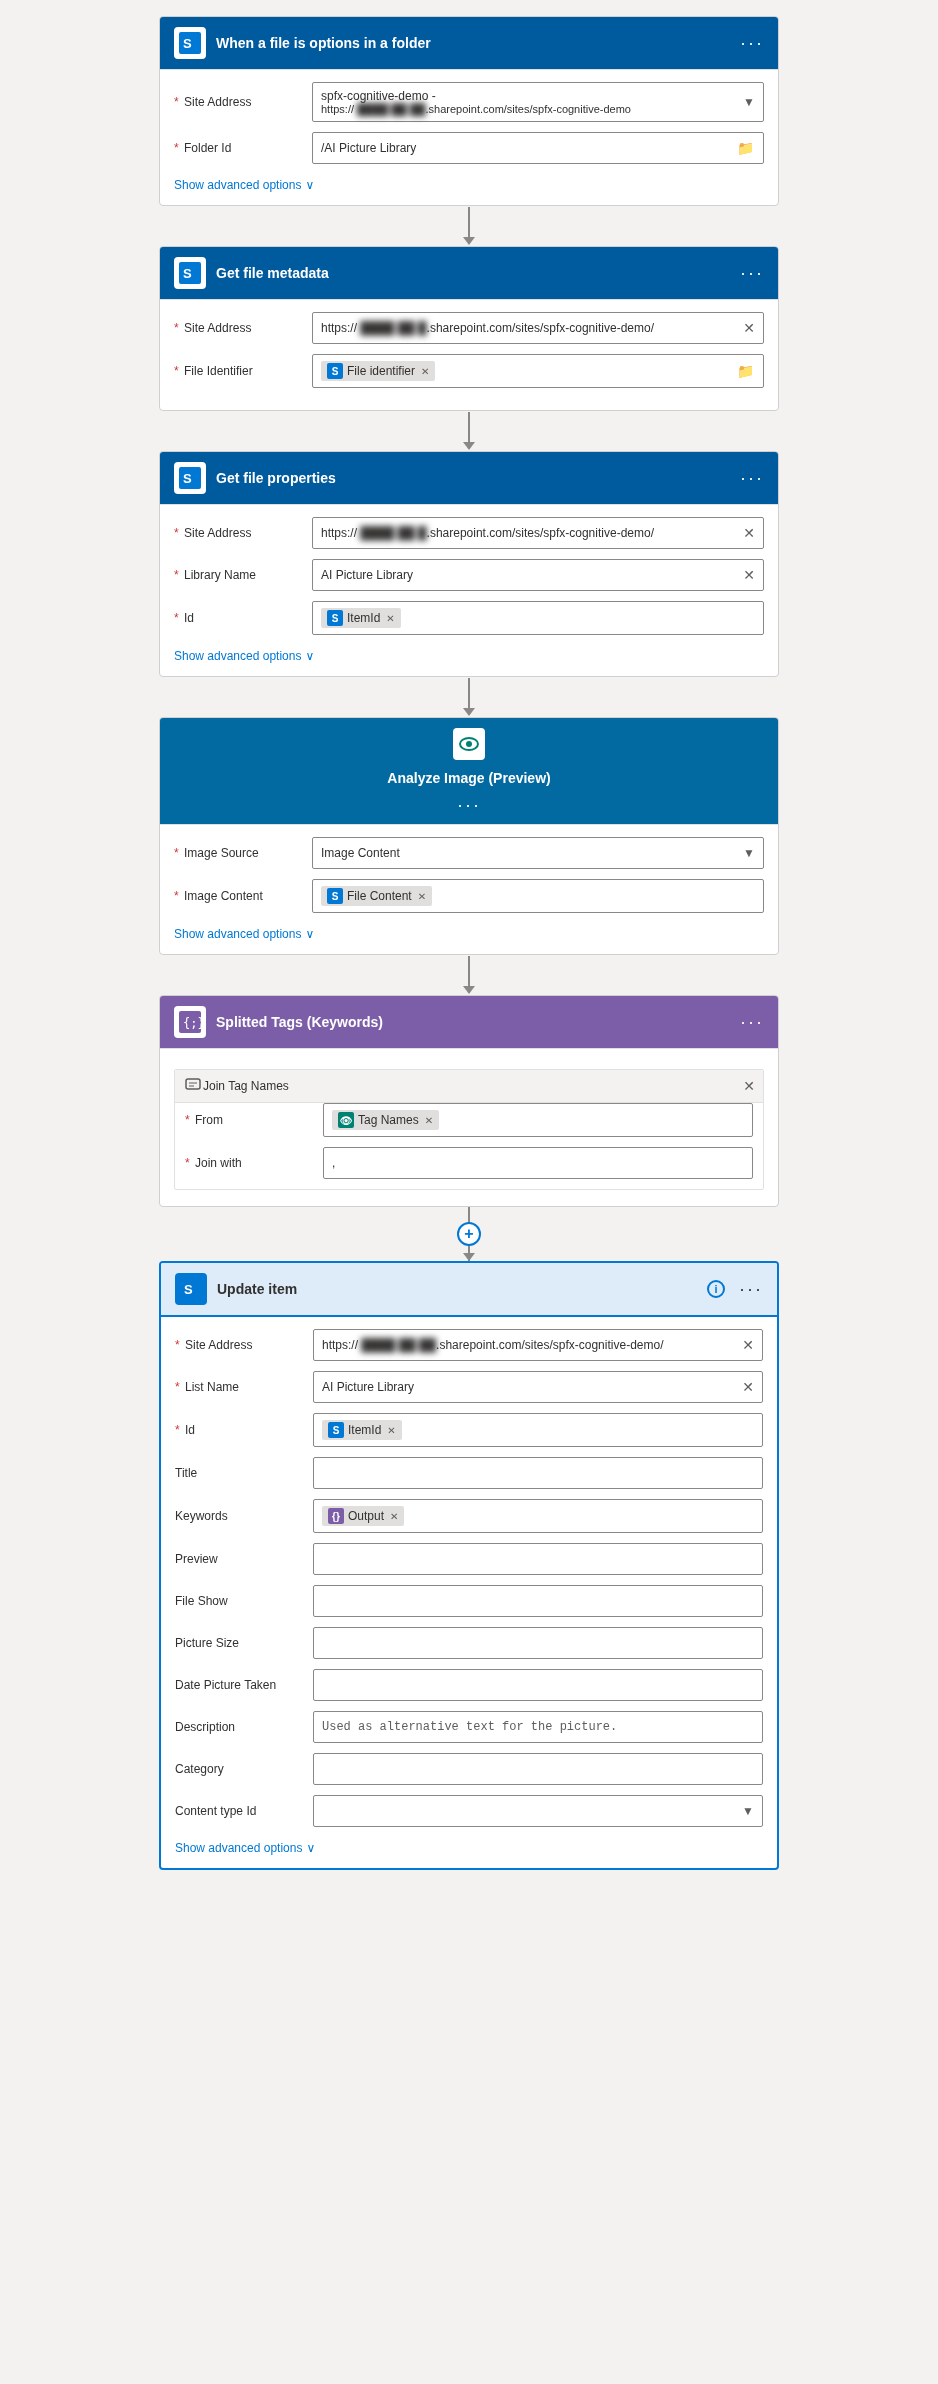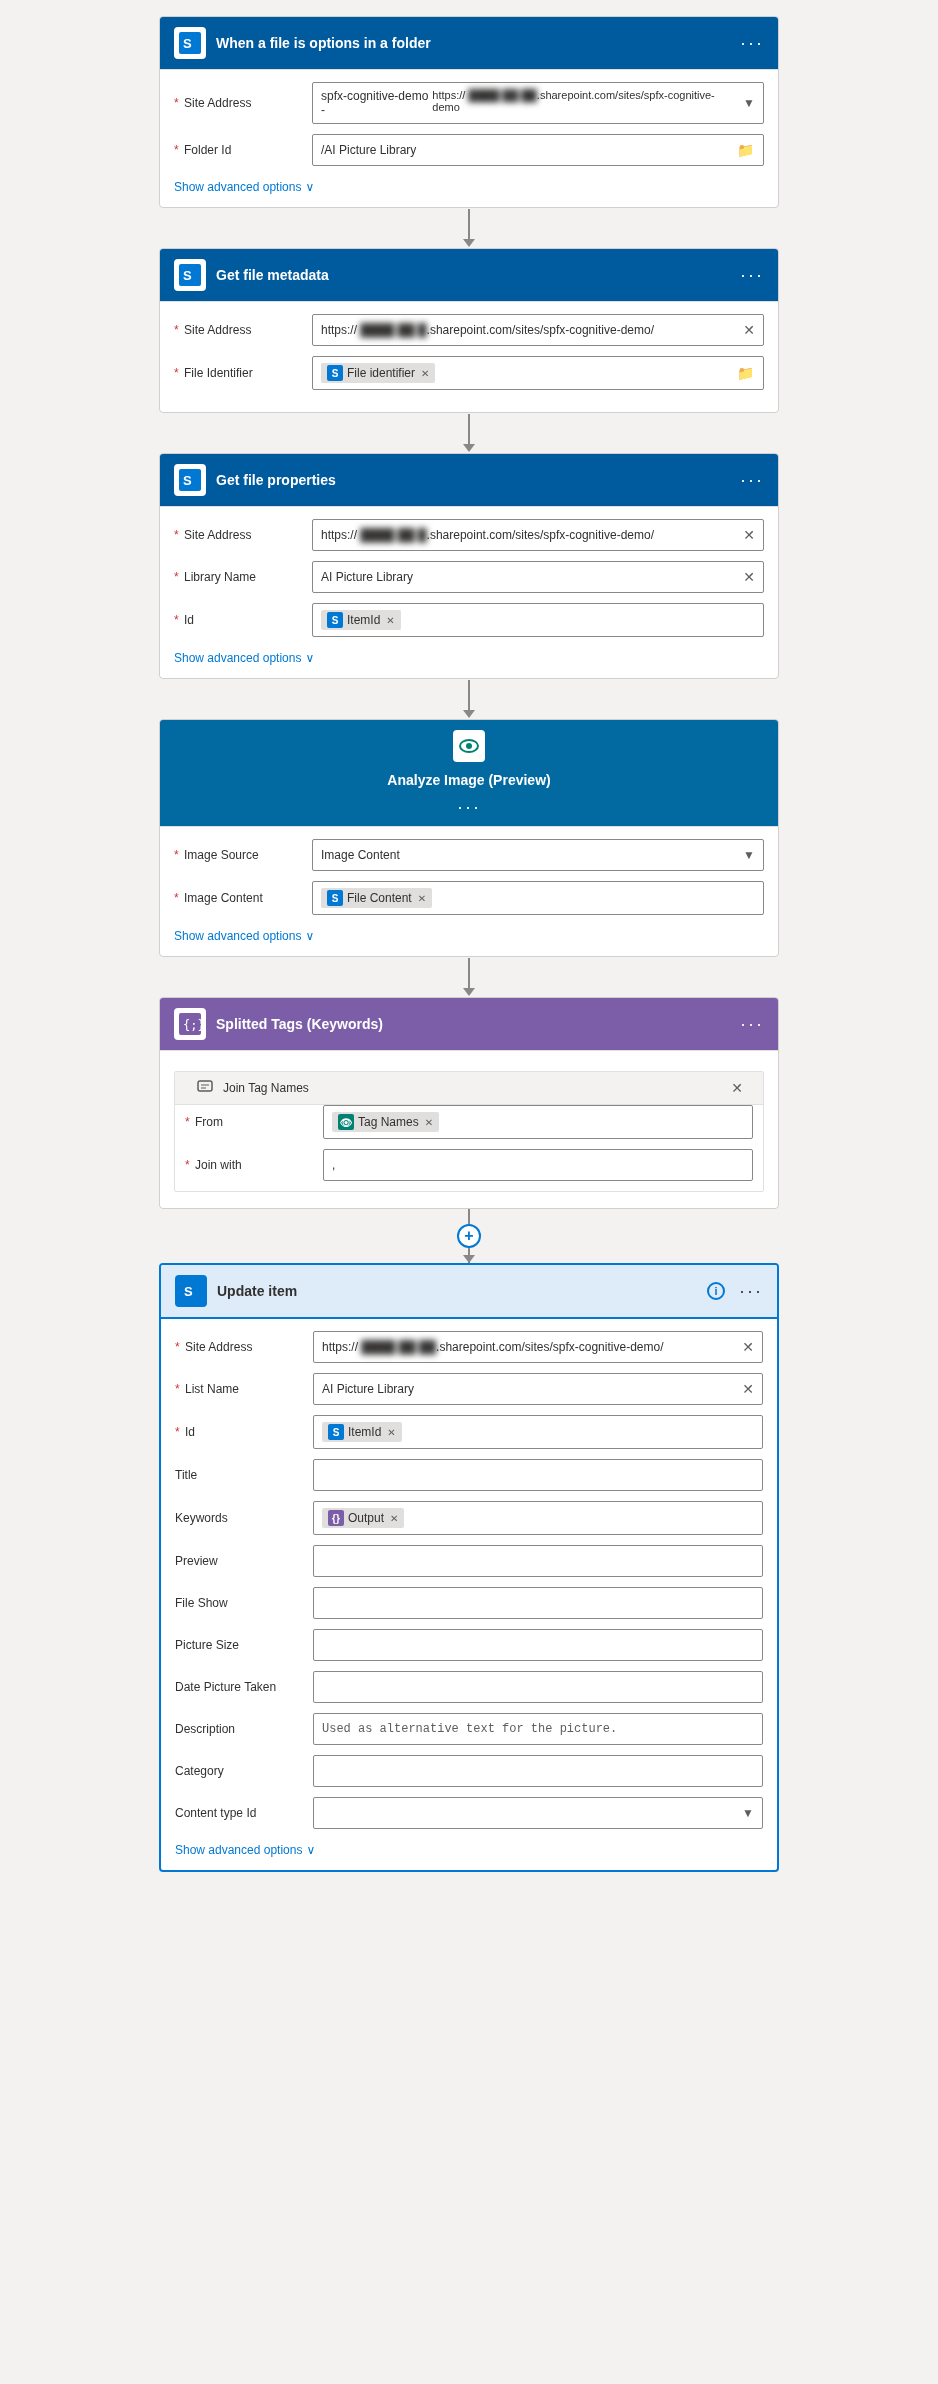"spfx-cognitive-demo -" div.field-input { flex-direction: none -> column }
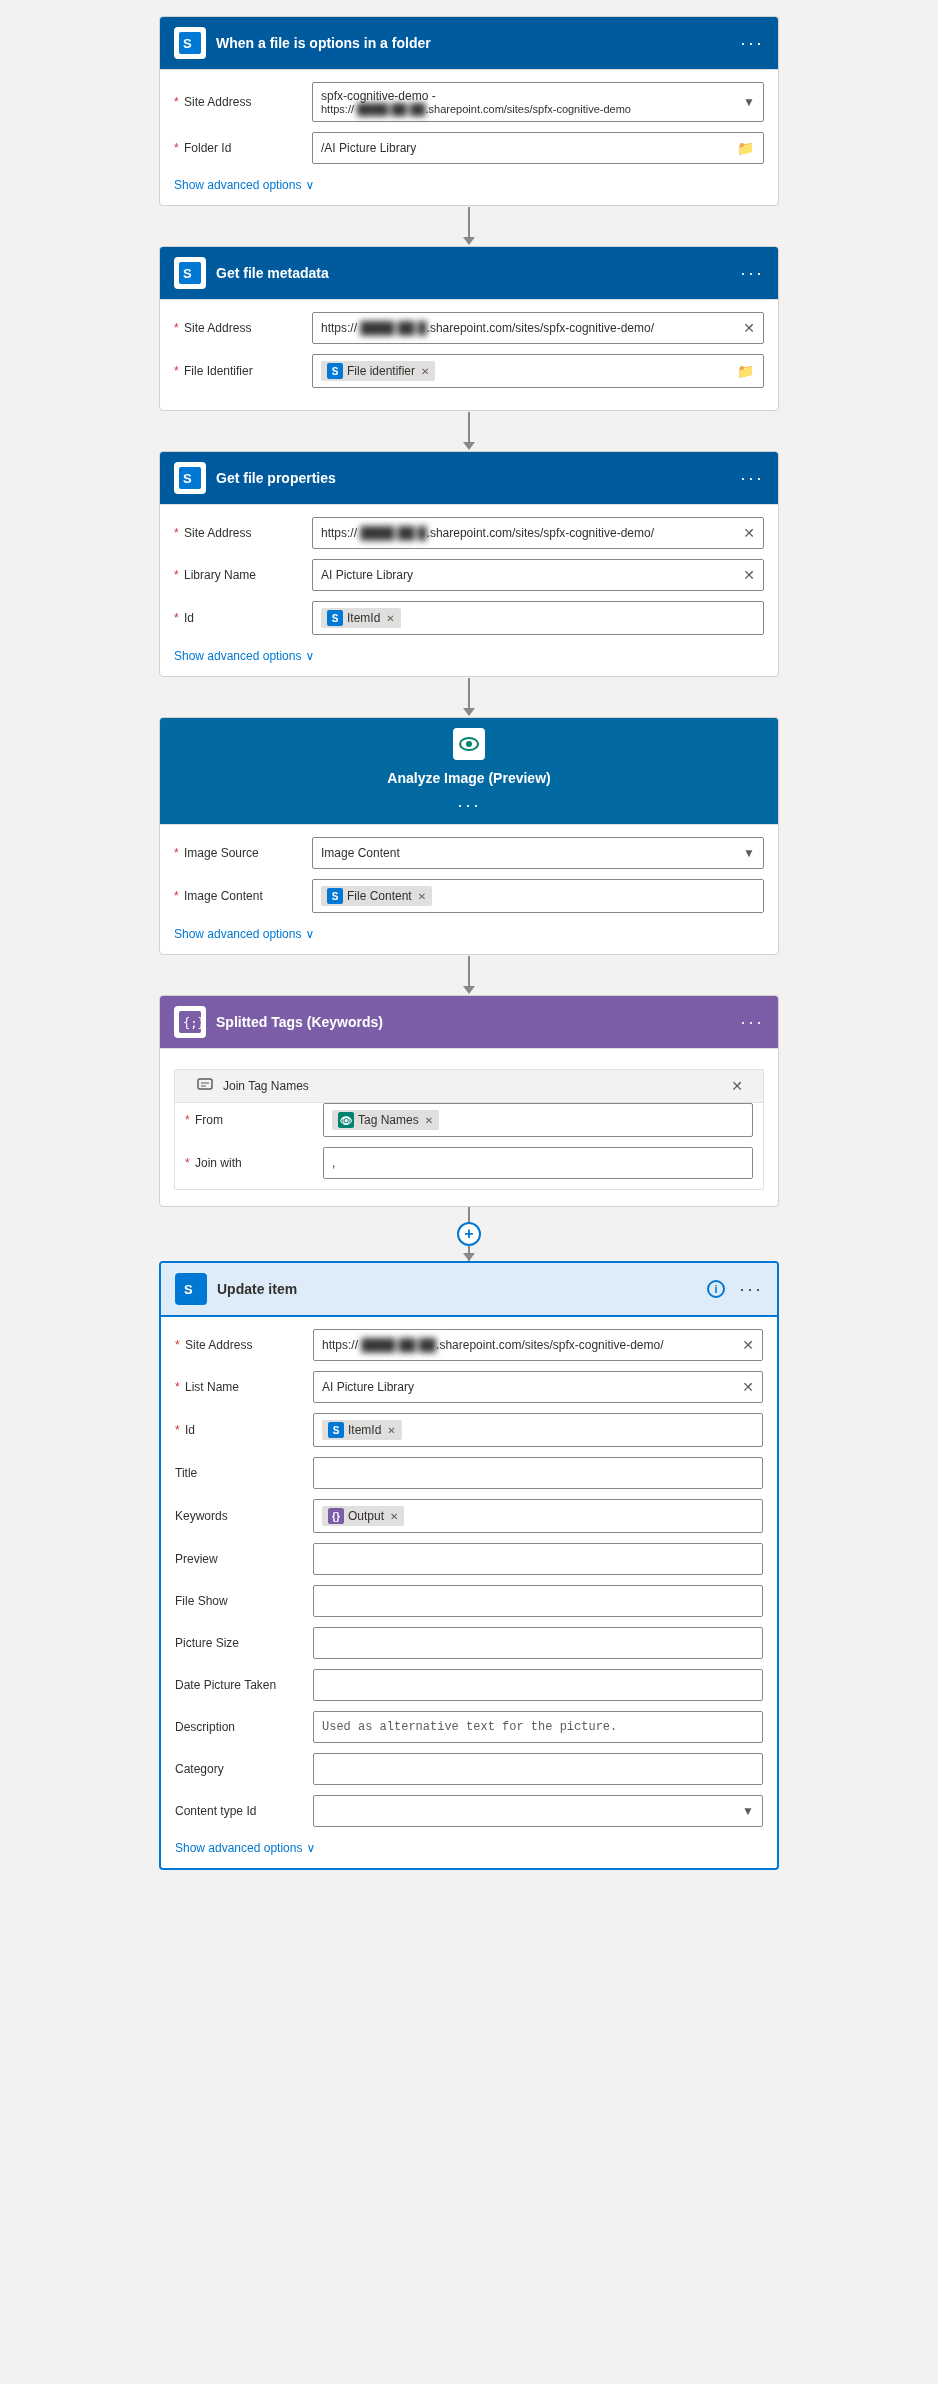"Join Tag Names" .sub-card-header { gap: 8px -> none; padding: 6px 20px -> 6px 8px }
